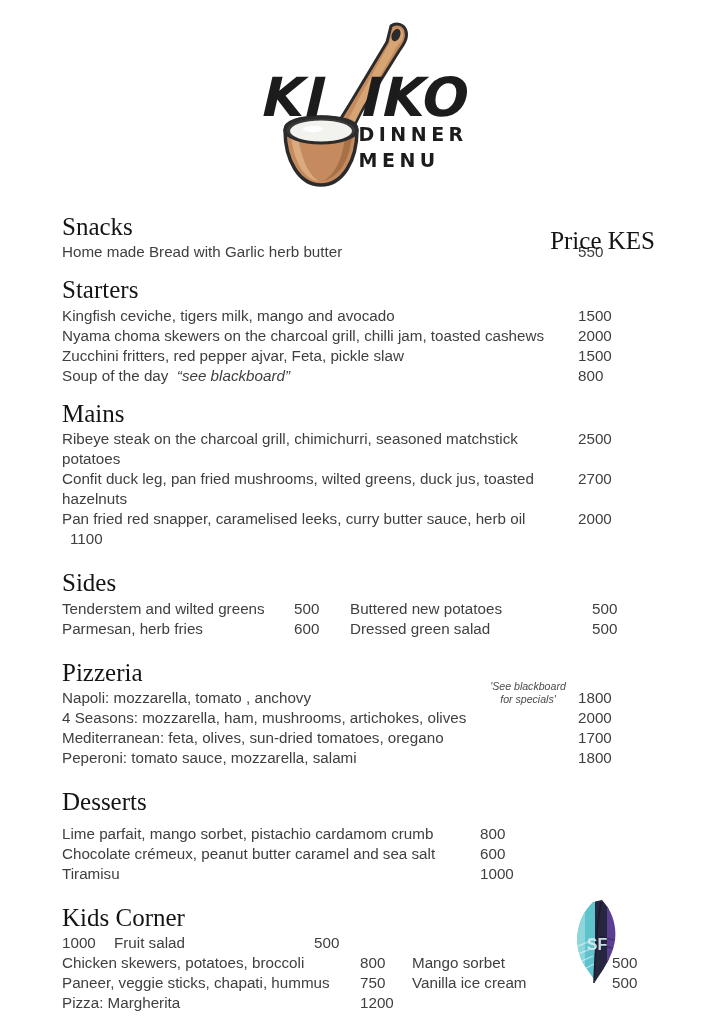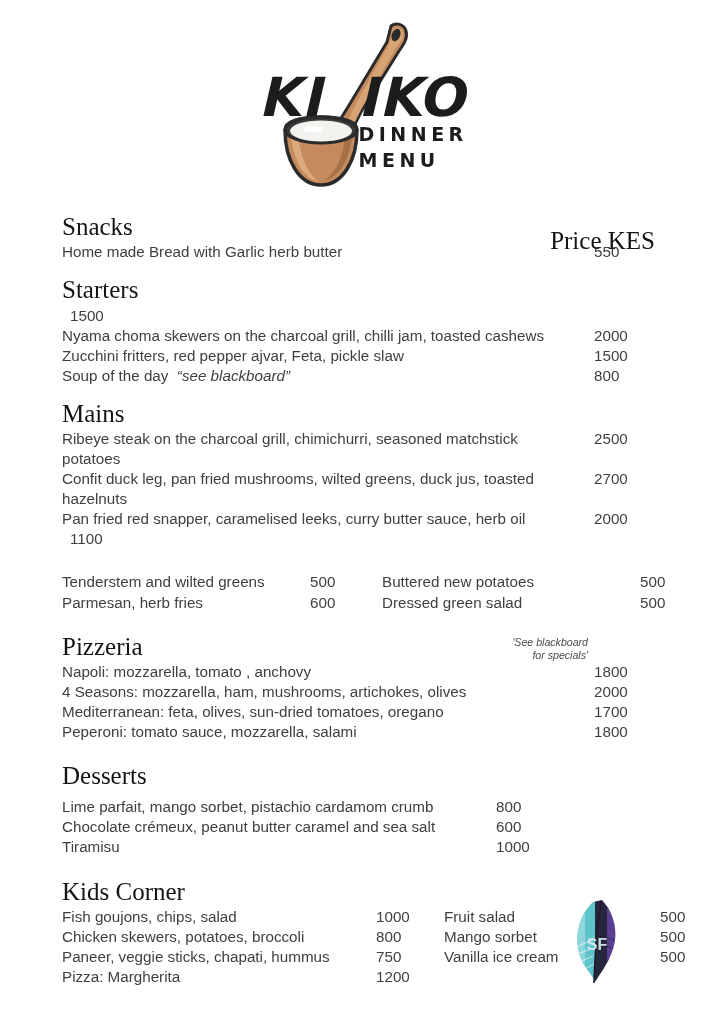"Home made Bread with Garlic" .row { gap: 16px -> none }
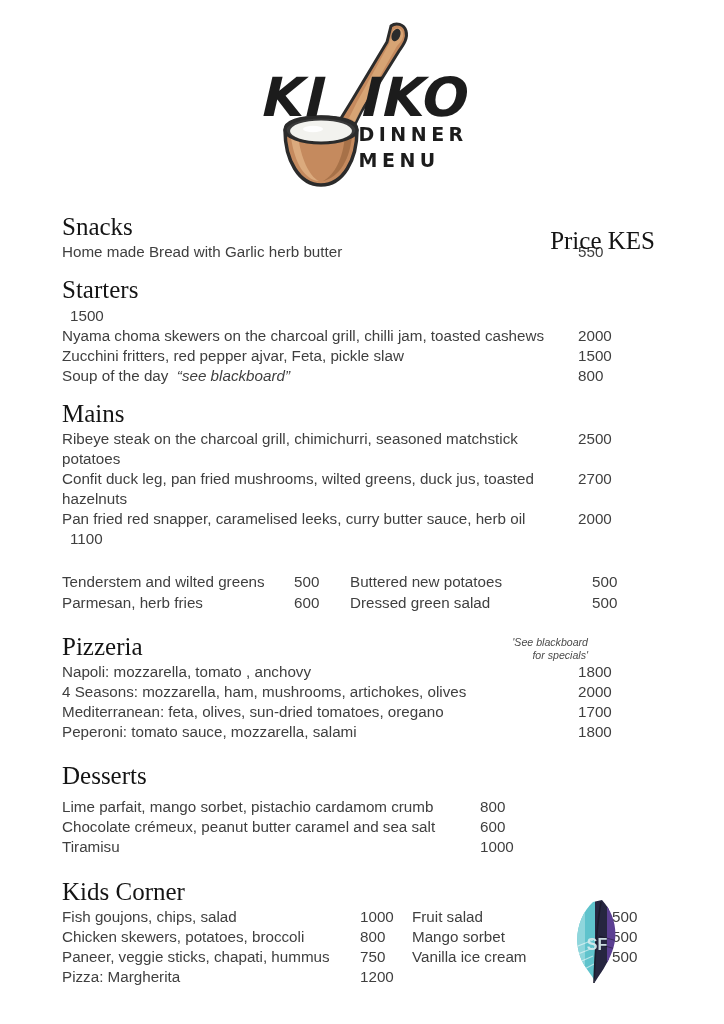"Kingfish ceviche, tigers milk, mango" span.name { html: none -> <span>Kingfish ceviche, tigers milk, mango and avocado</span> }
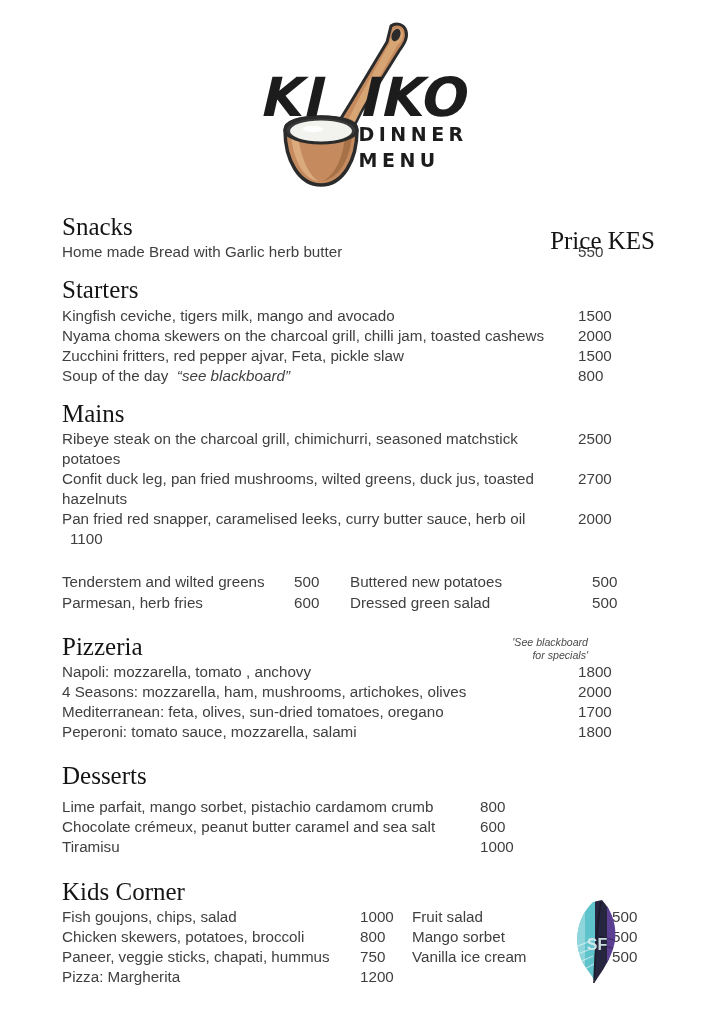"Sides" div.sec-head { html: none -> <div>Sides</div> }
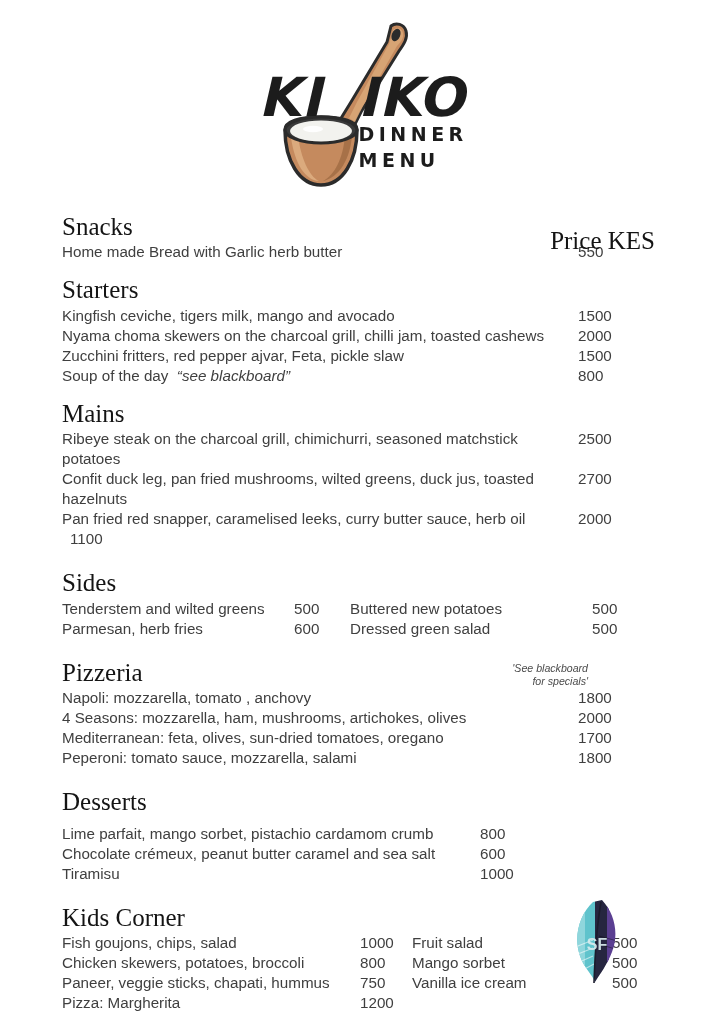"'See blackboard" .blackboard-note { text-align: right -> center; top: 2px -> 20px }
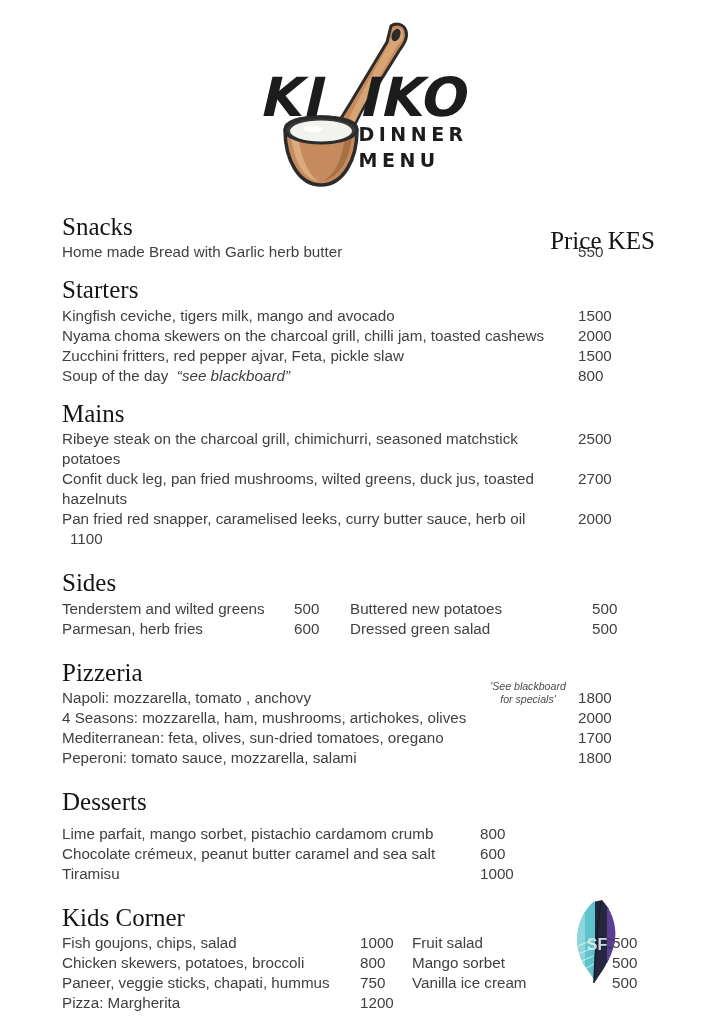"Fish goujons, chips, salad" span.c1name { html: <span>Fish goujons, chips, salad</span> -> none }
